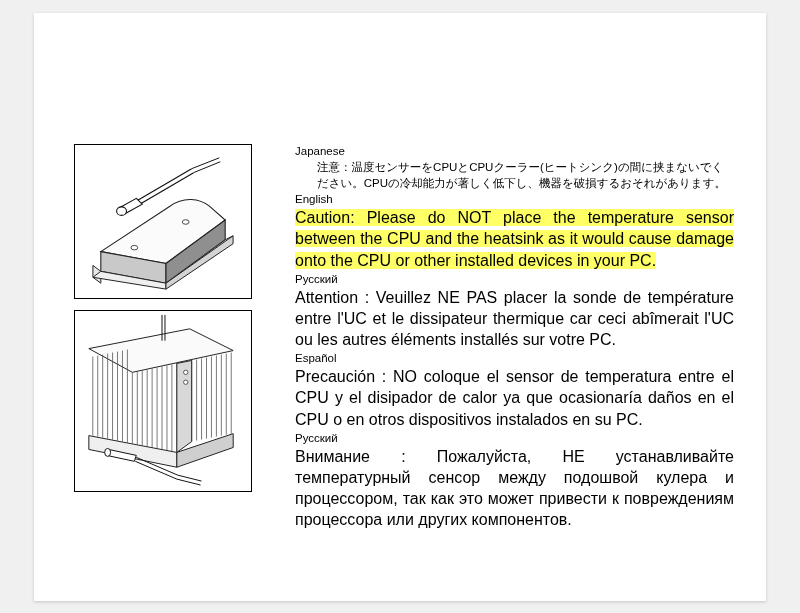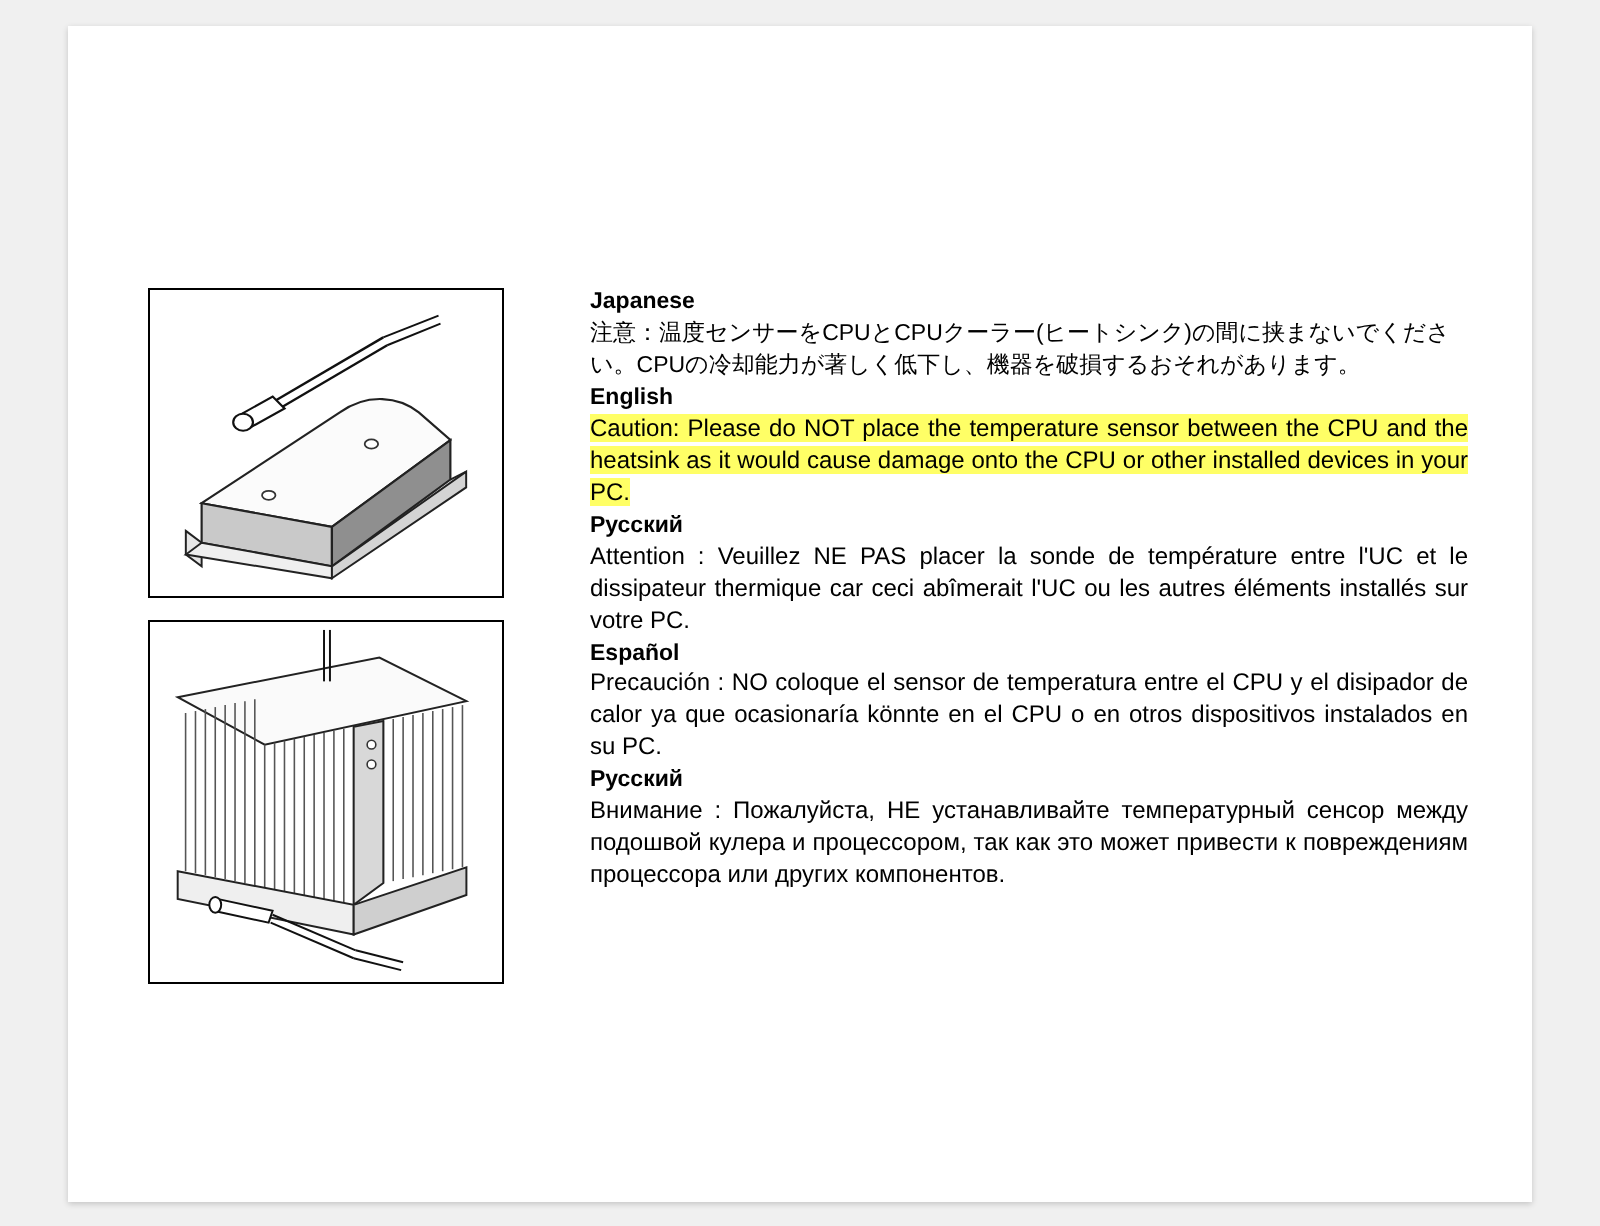"Japanese" .lang-head { font-weight: bold -> normal }
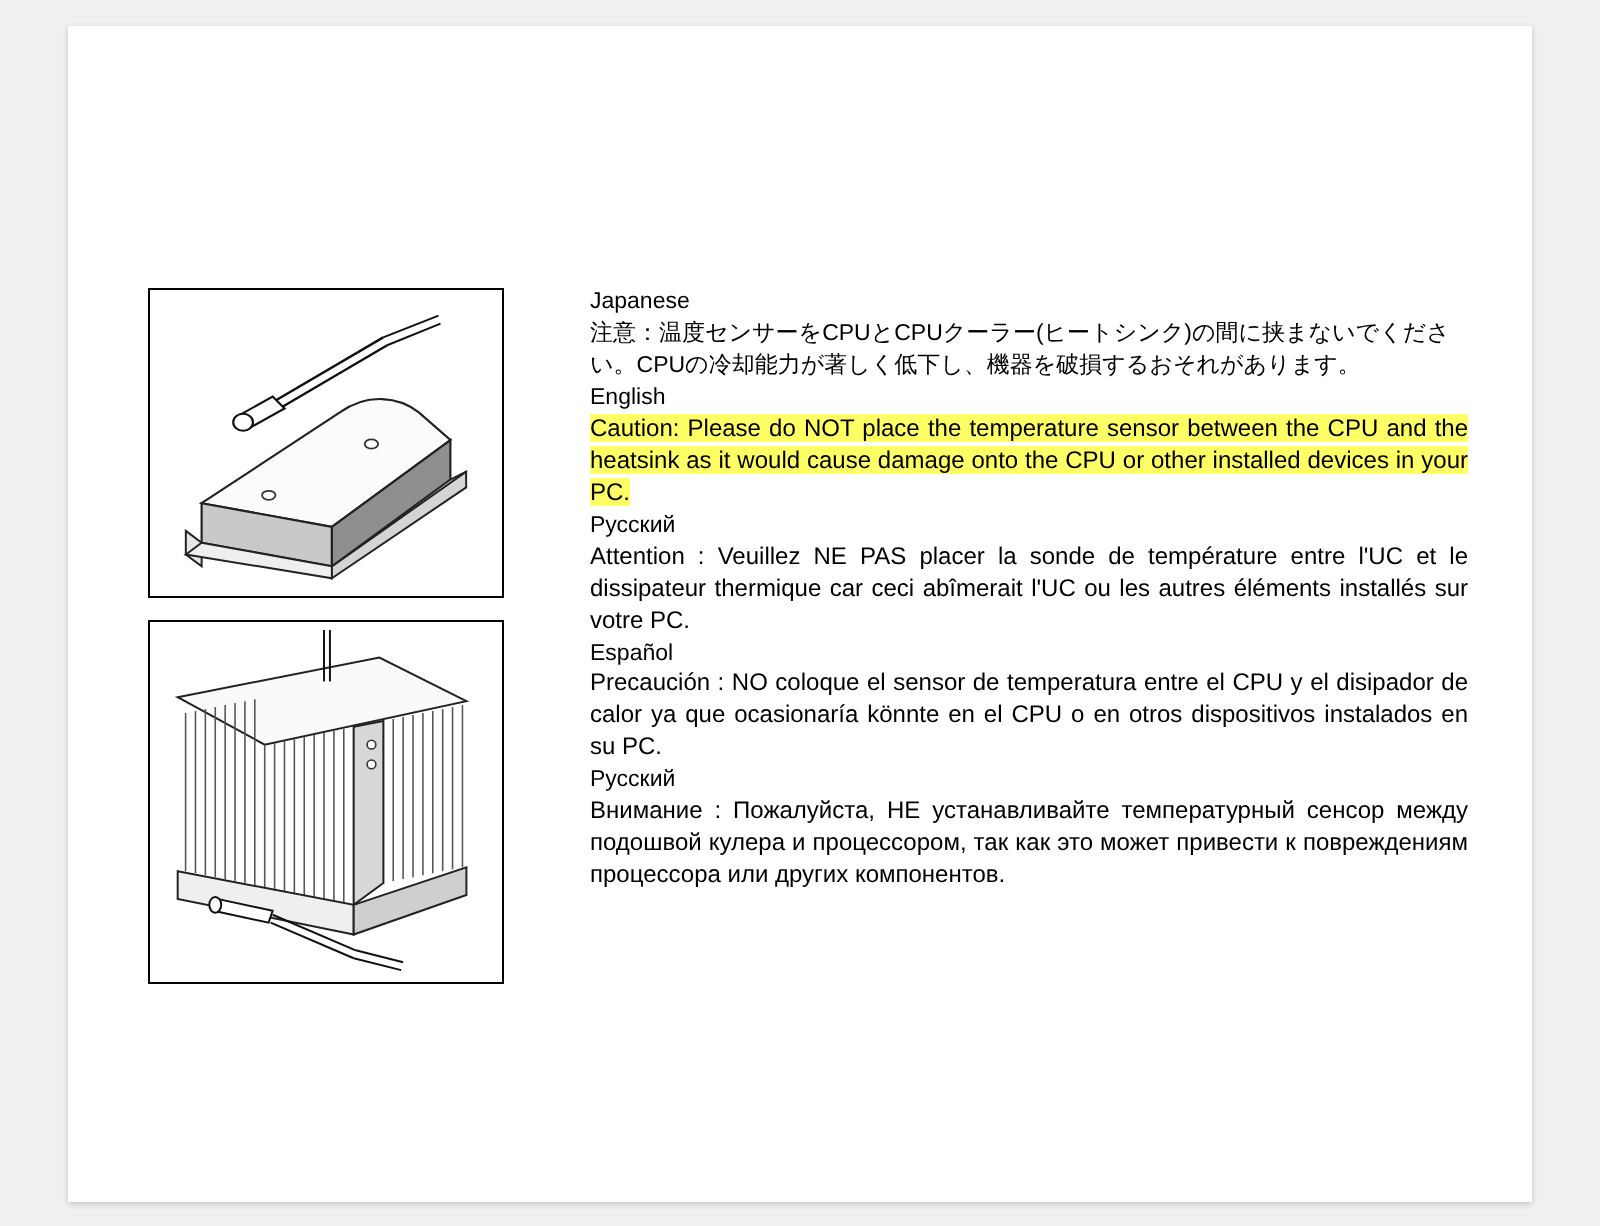"注意：温度センサーをCPUとCPUクーラー(ヒートシンク)の間に挟まないでくださ" .lang-body.jp { margin-left: none -> 22px }
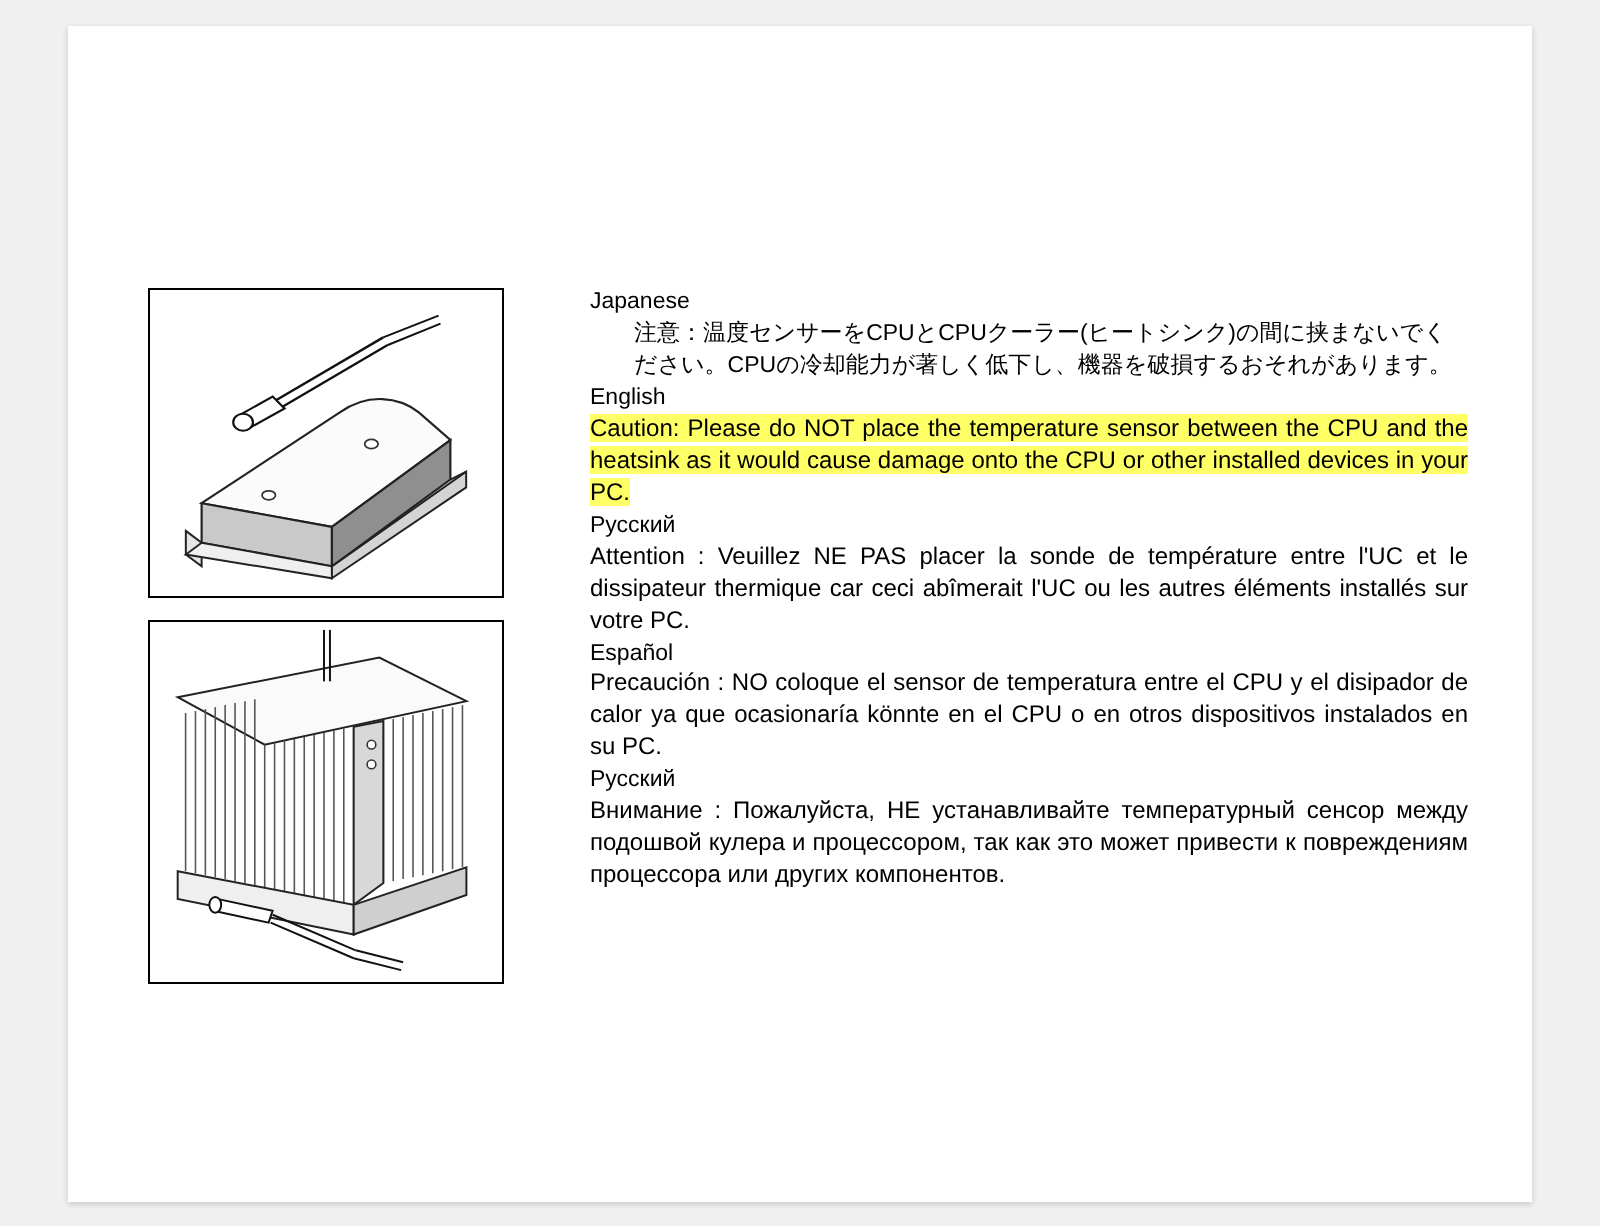"Caution: Please do NOT place" .lang-body { font-size: 12px -> 16px }
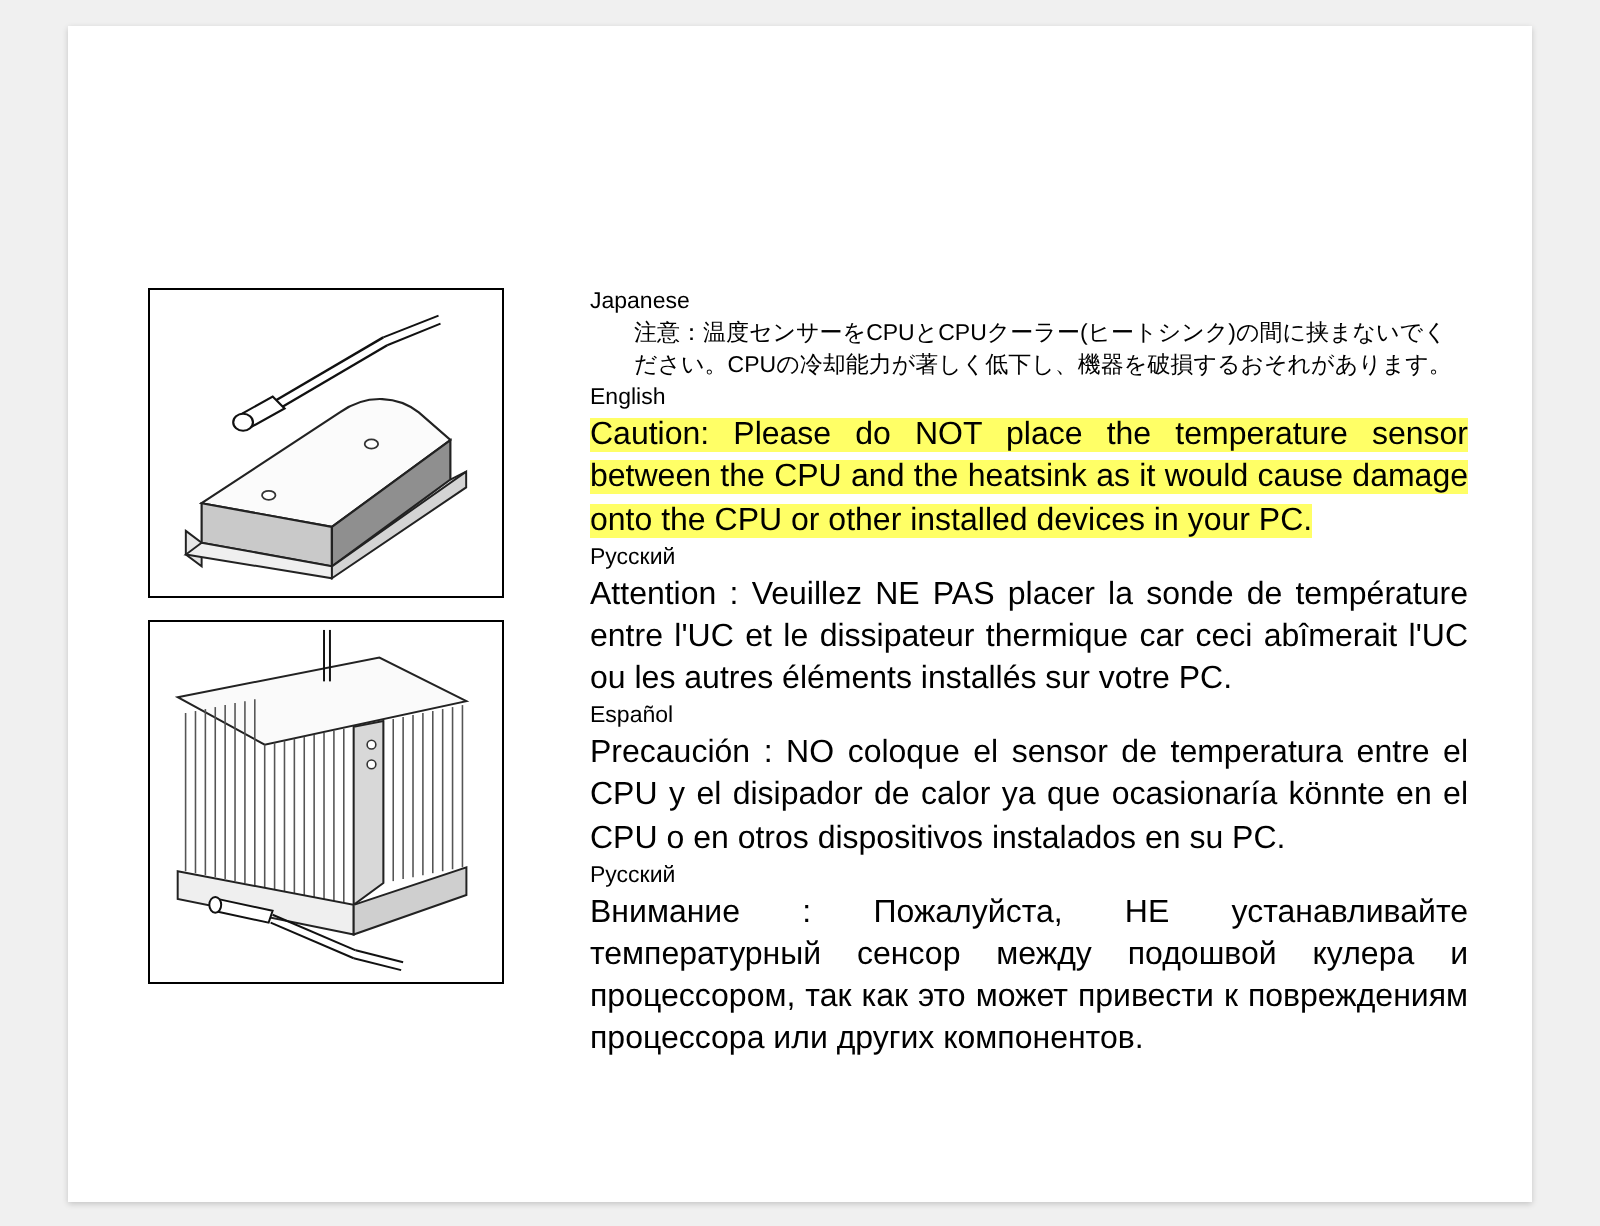"Precaución : NO coloque el" p.lang-body { text: könnte -> daños }
